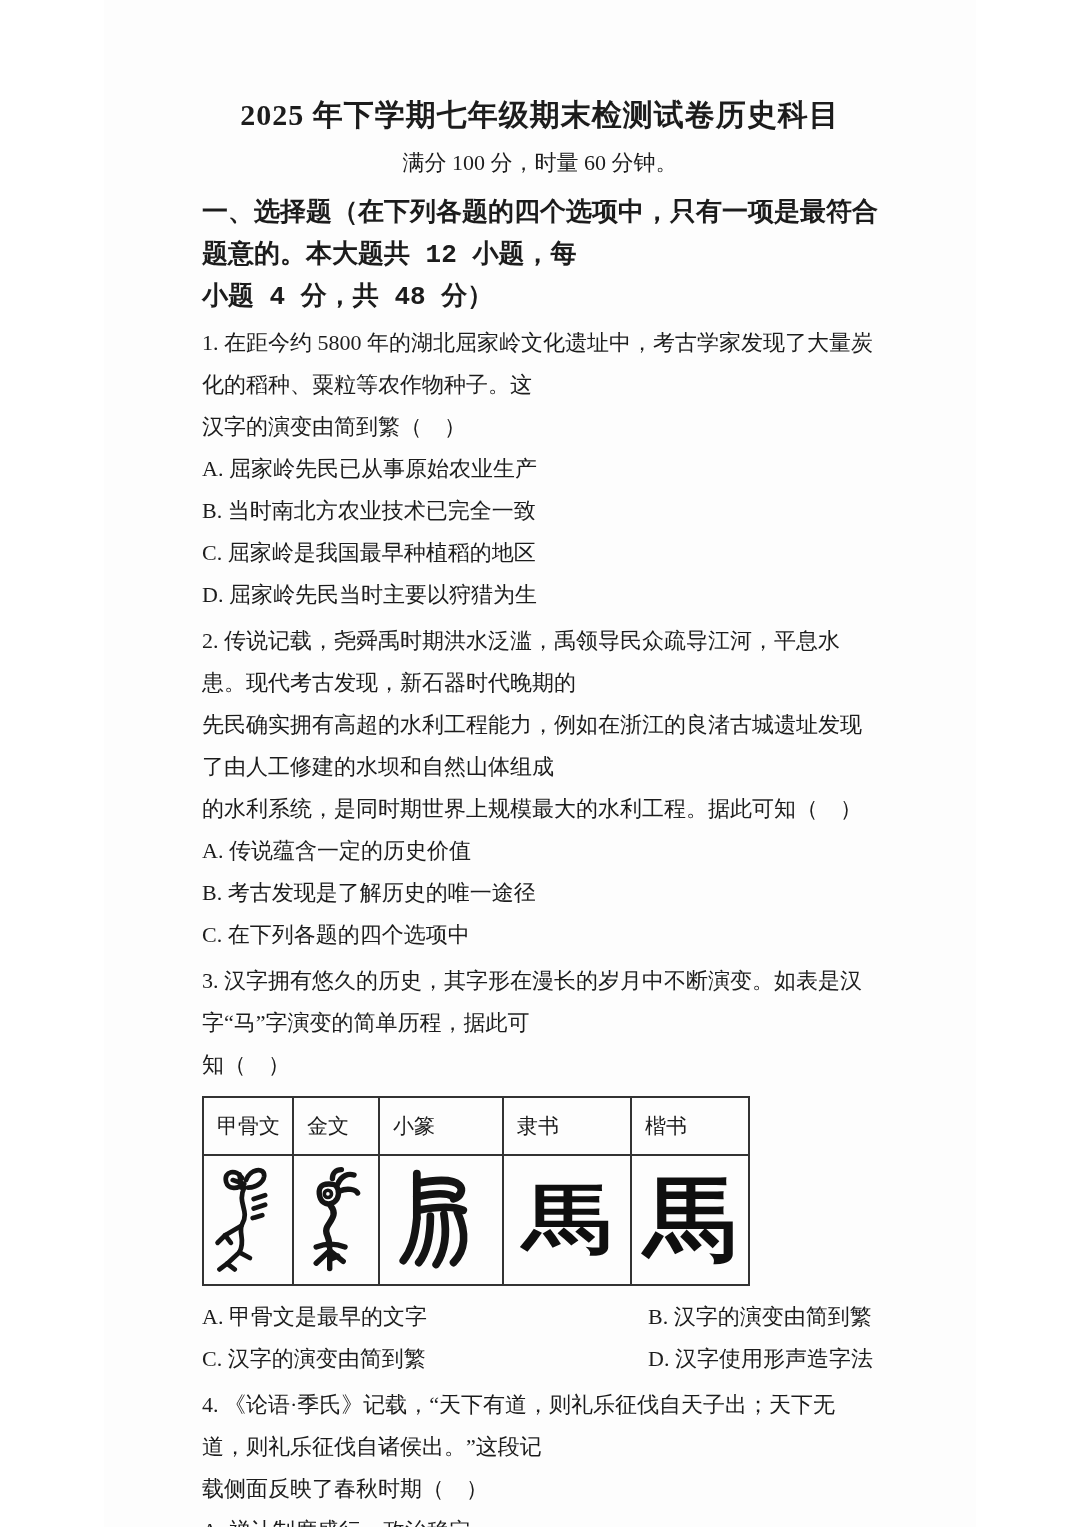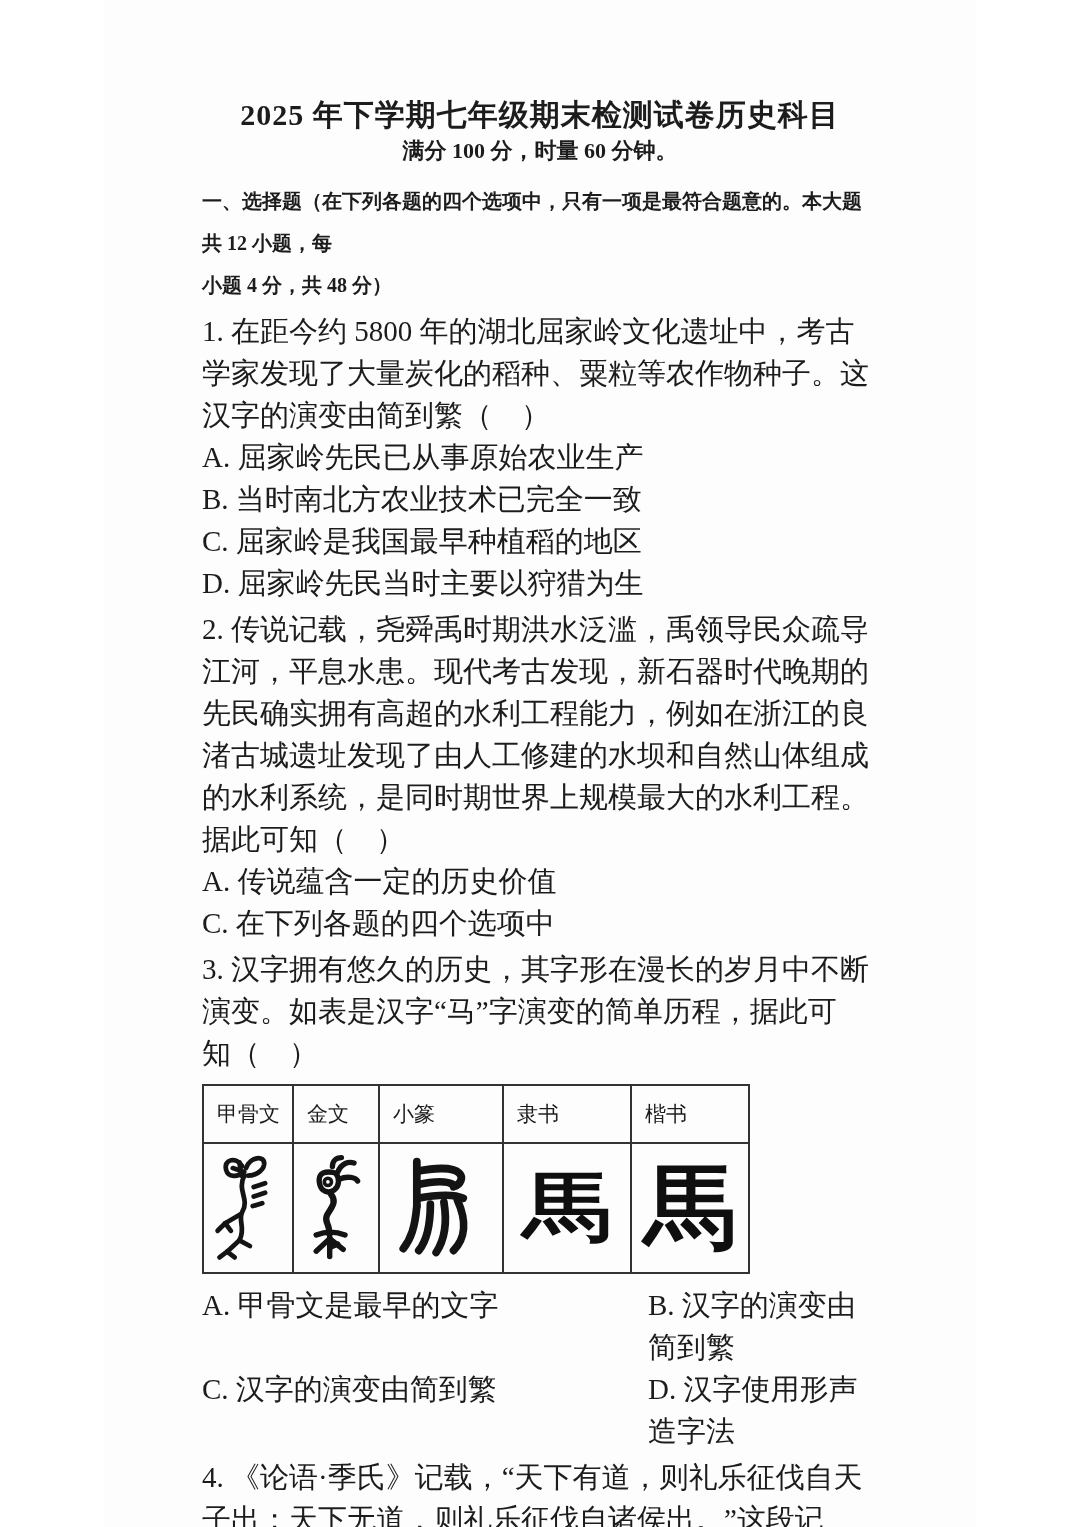"满分 100 分，时量 60 分钟。" .subtitle { font-weight: 700 -> 400; margin-top: none -> 12px }
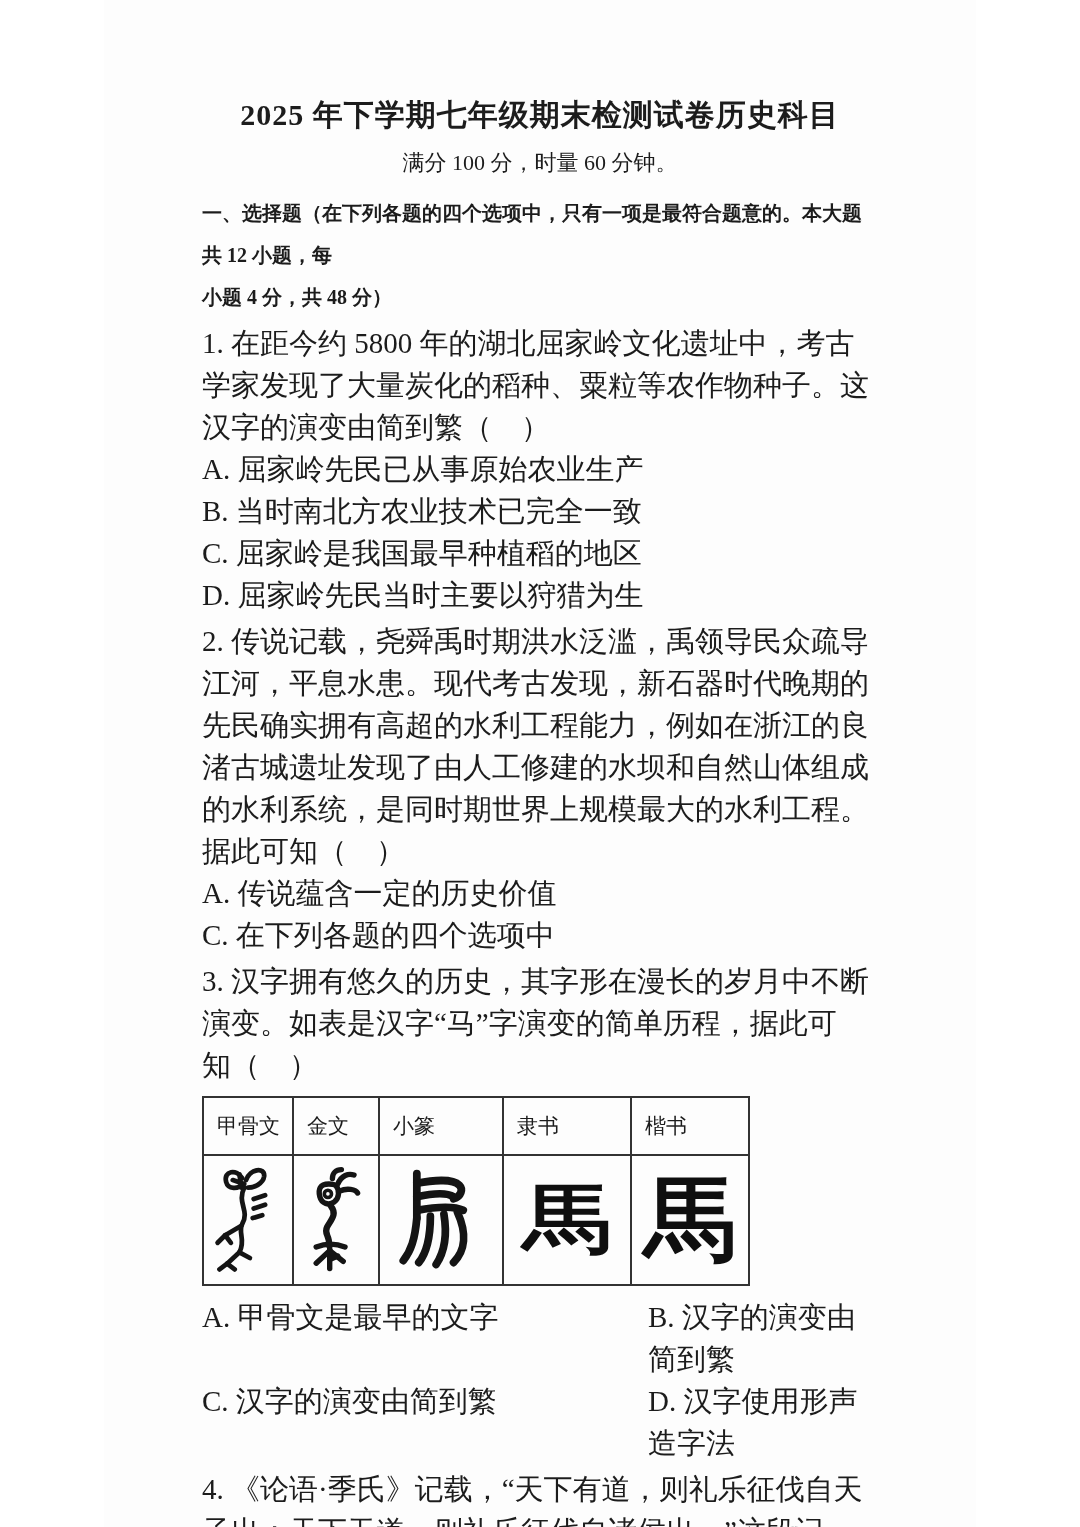"一、选择题（在下列各题的四个选项中，只有一项是最符合题意的。本大题共 12" .section-line { font-family: none -> Liberation Mono, monospace; font-size: 20px -> 26px }
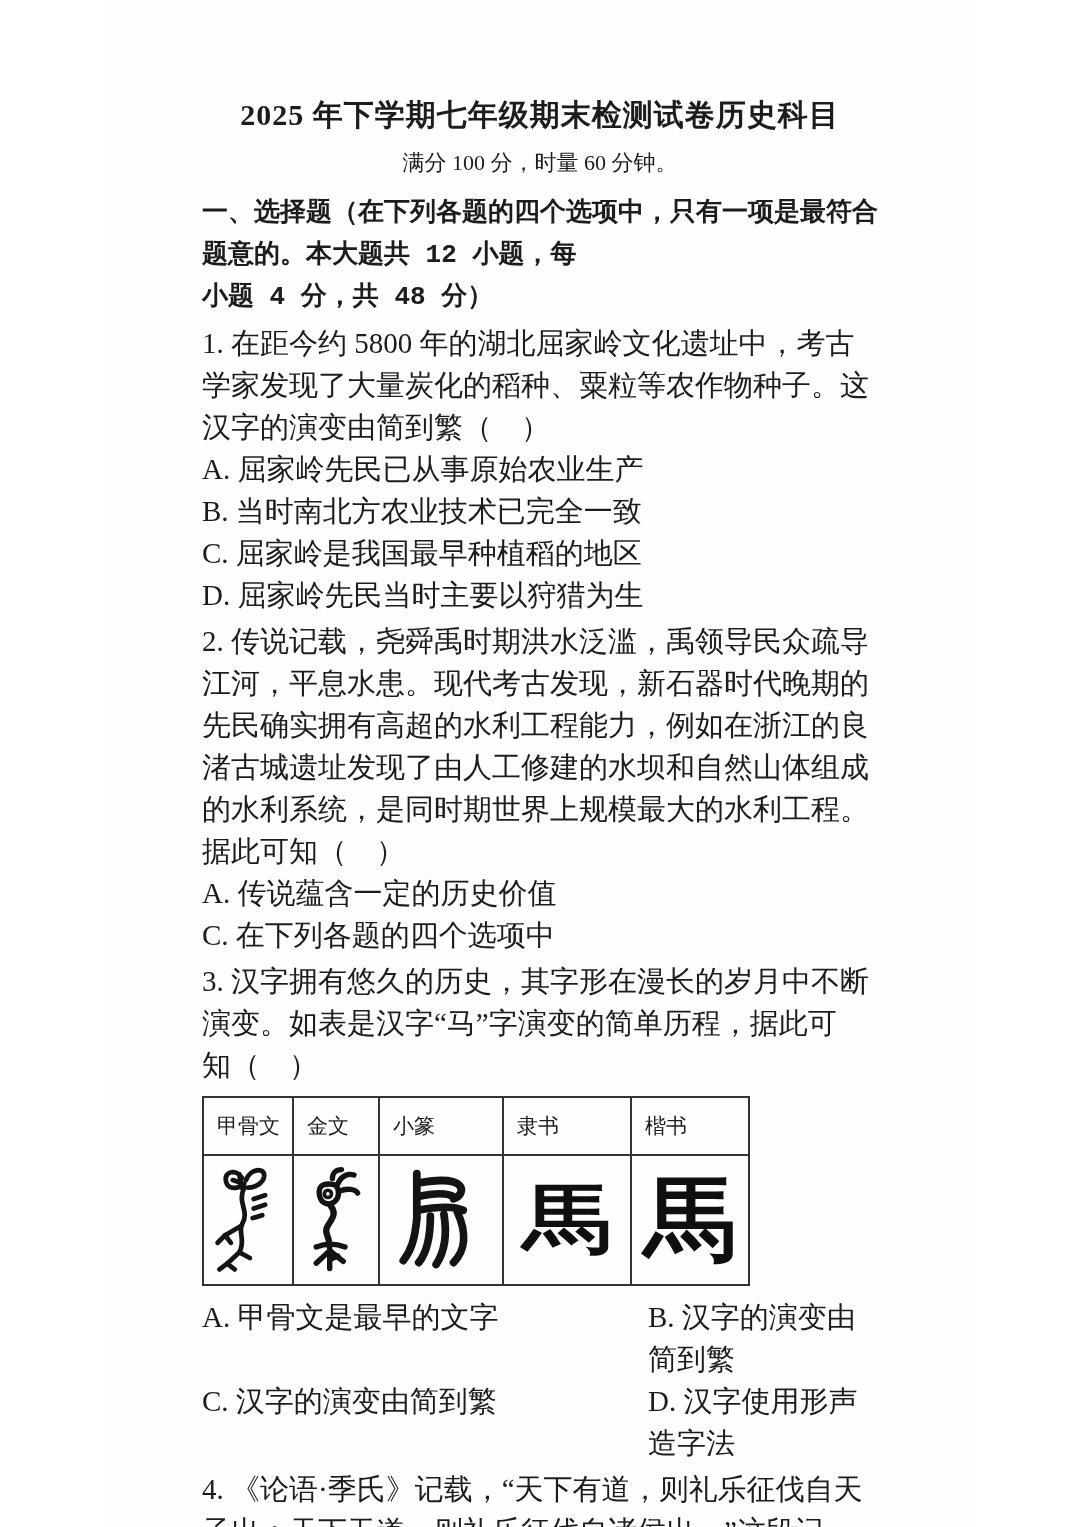"1. 在距今约 5800" .t-line, .opt { font-size: 29px -> 22px }
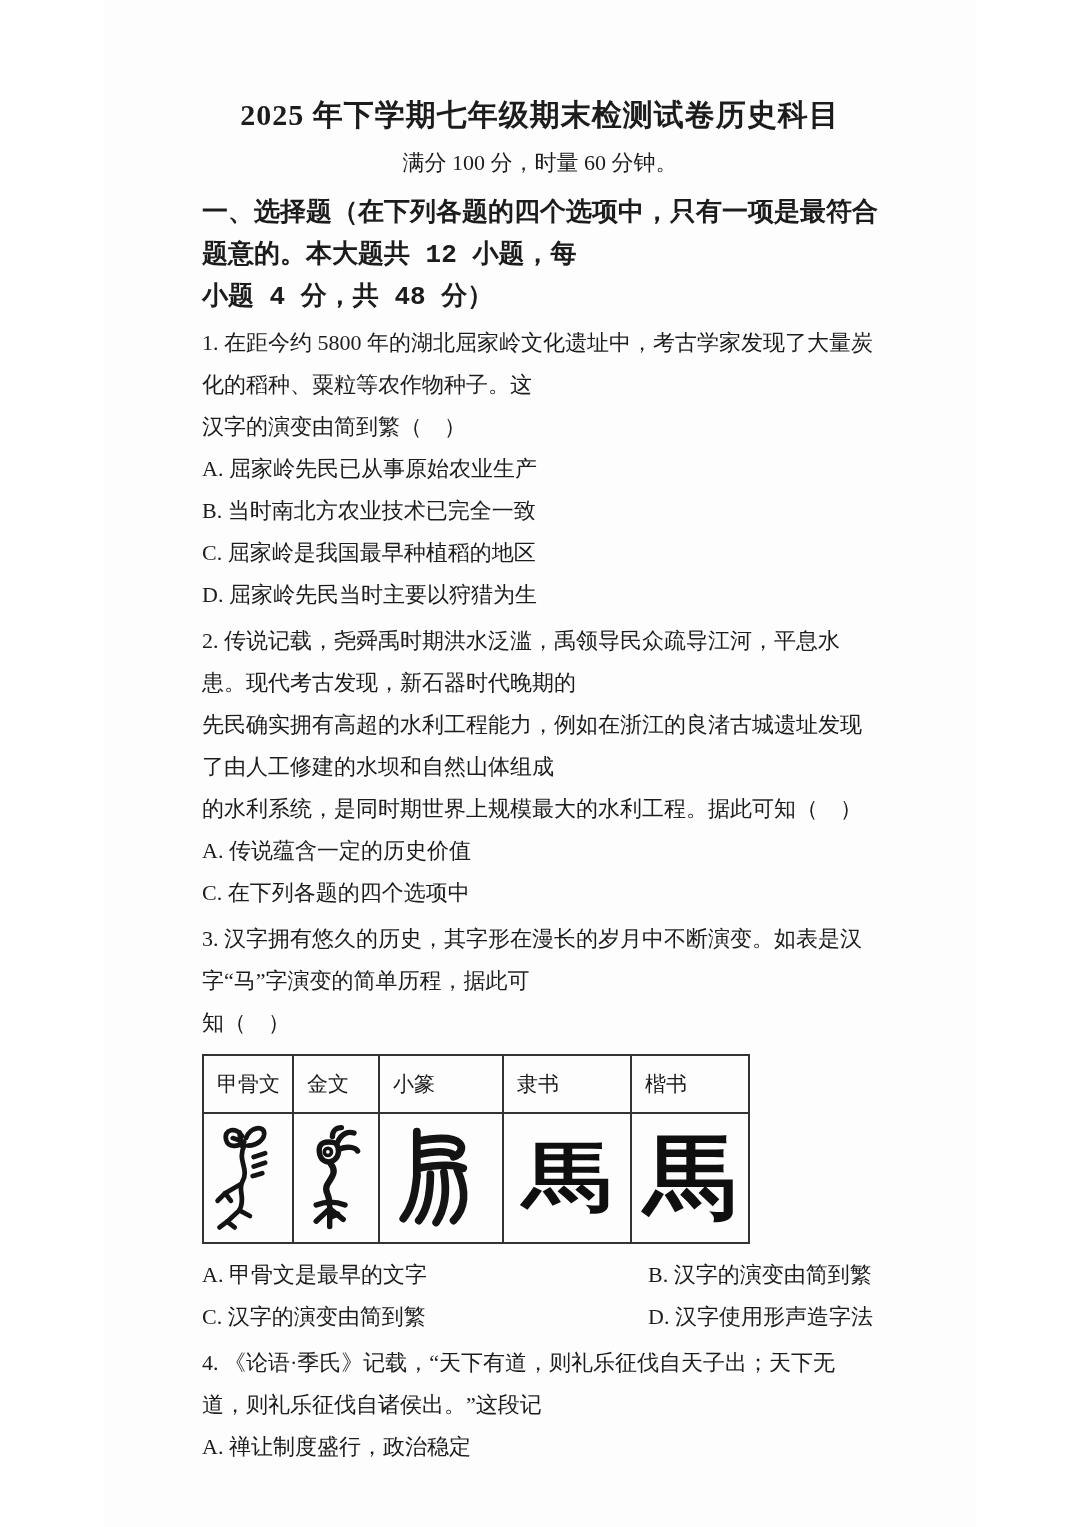"B. 考古发现是了解历史的唯一途径" div.opt { html: none -> <div>B. 考古发现是了解历史的唯一途径</div> }
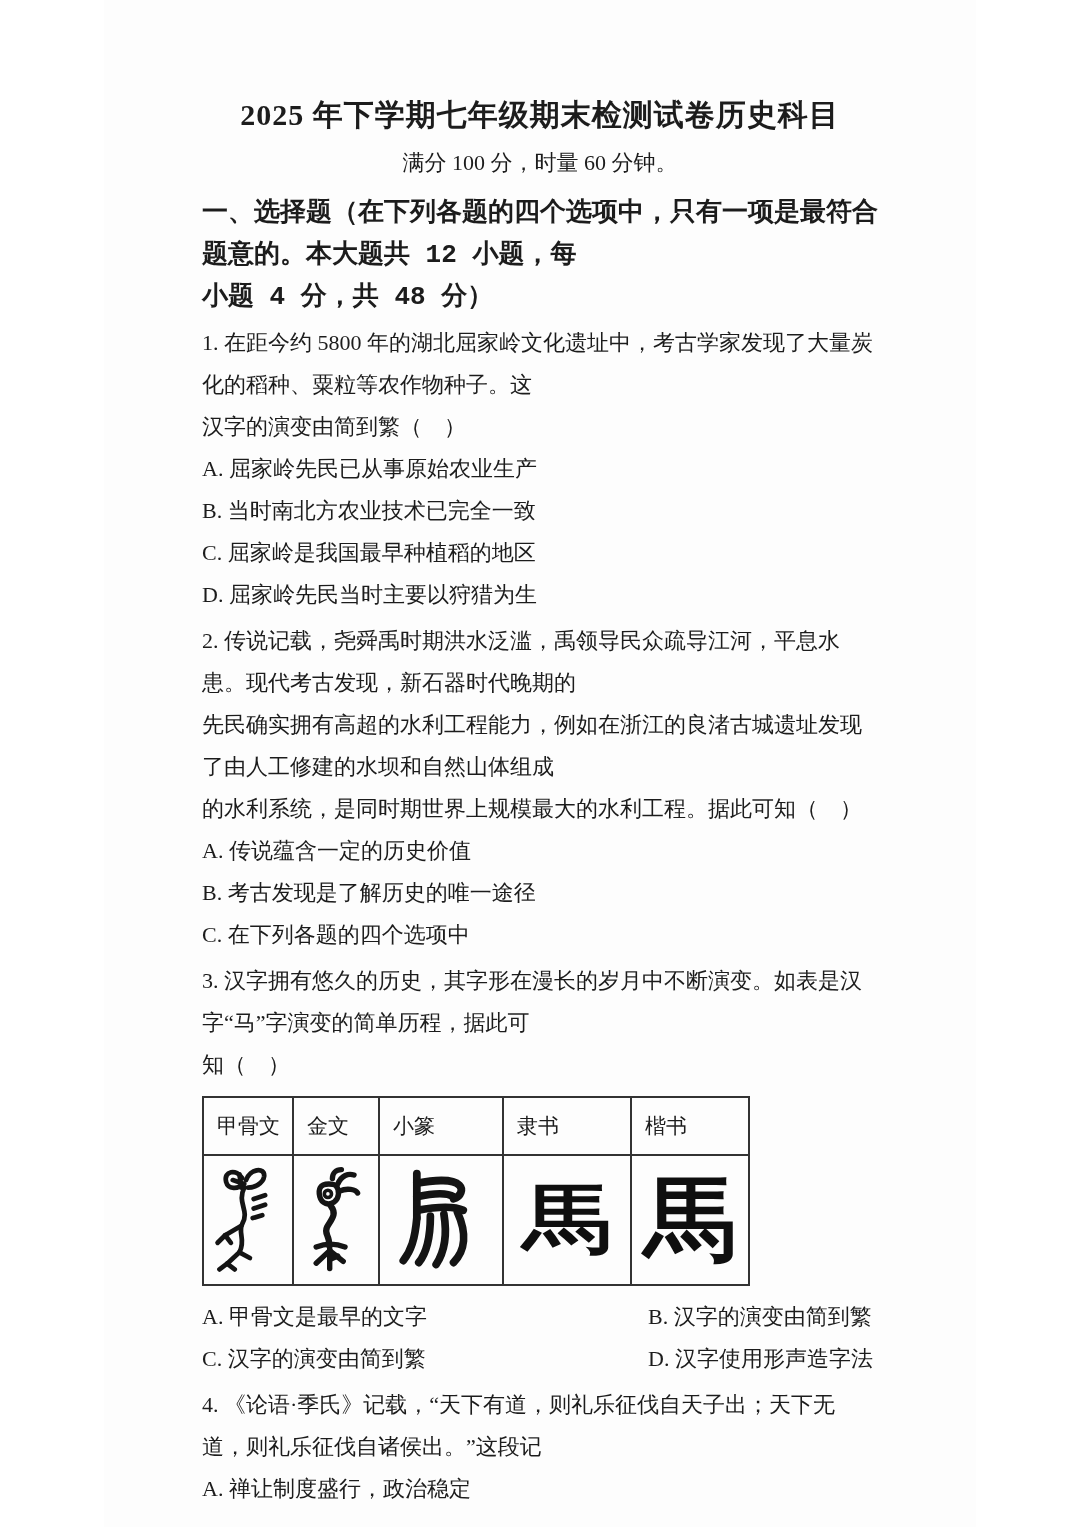"载侧面反映了春秋时期（ ）" div.t-line { html: none -> <div>载侧面反映了春秋时期（ ）</div> }
